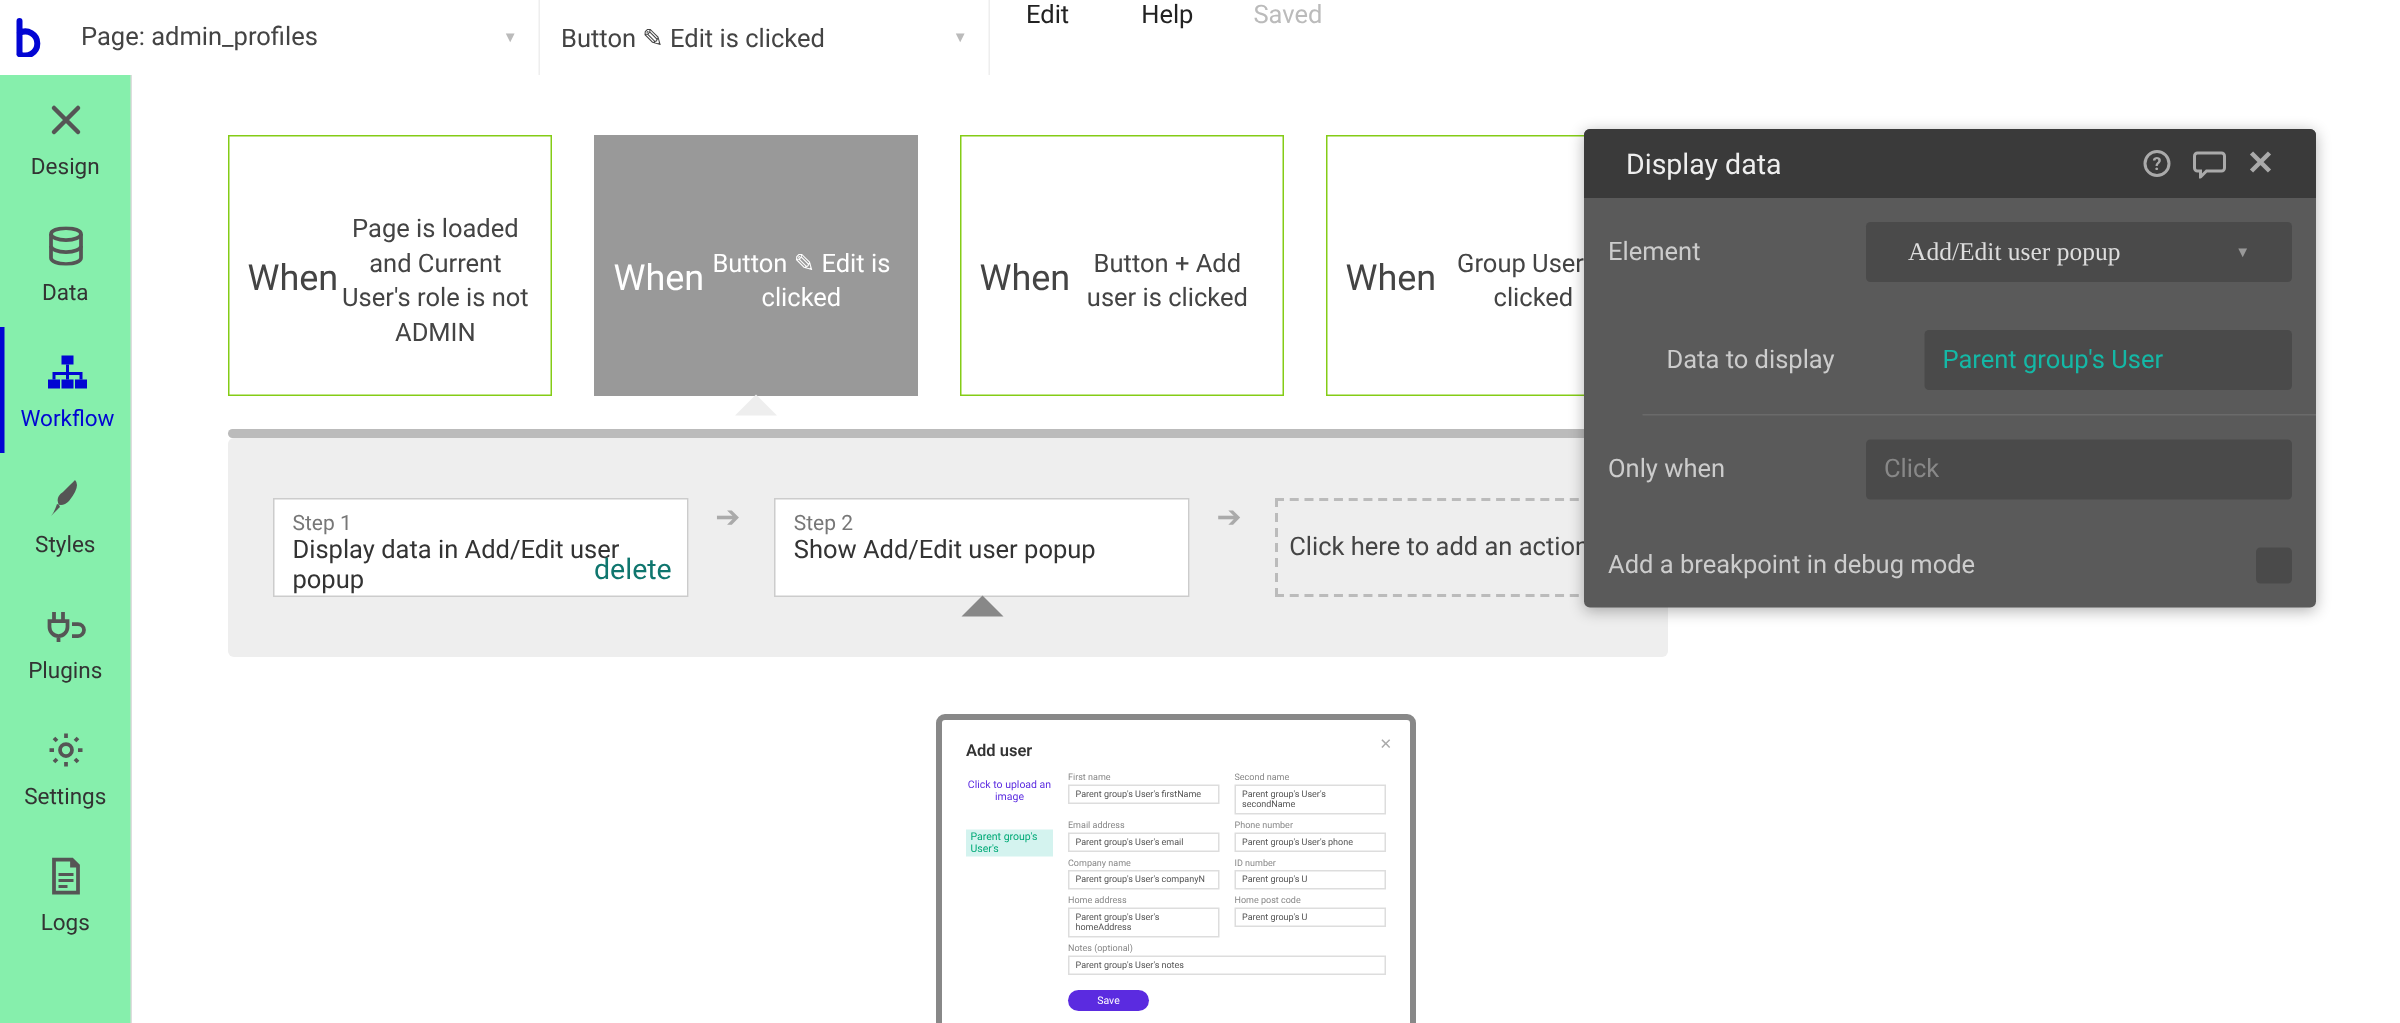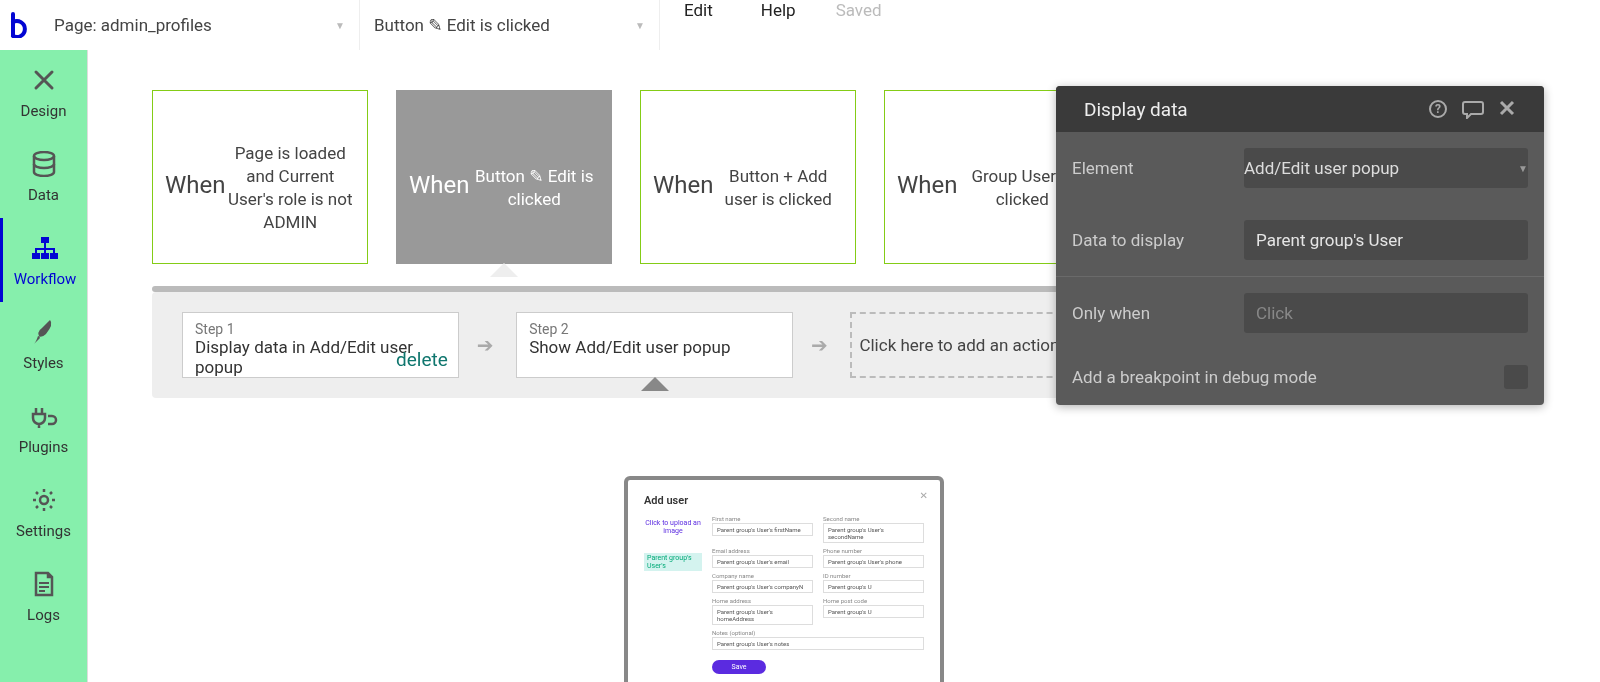"Add/Edit user popup" .panel .sel { font-family: none -> Liberation Serif, serif; padding: 0 0 -> 0 28px }
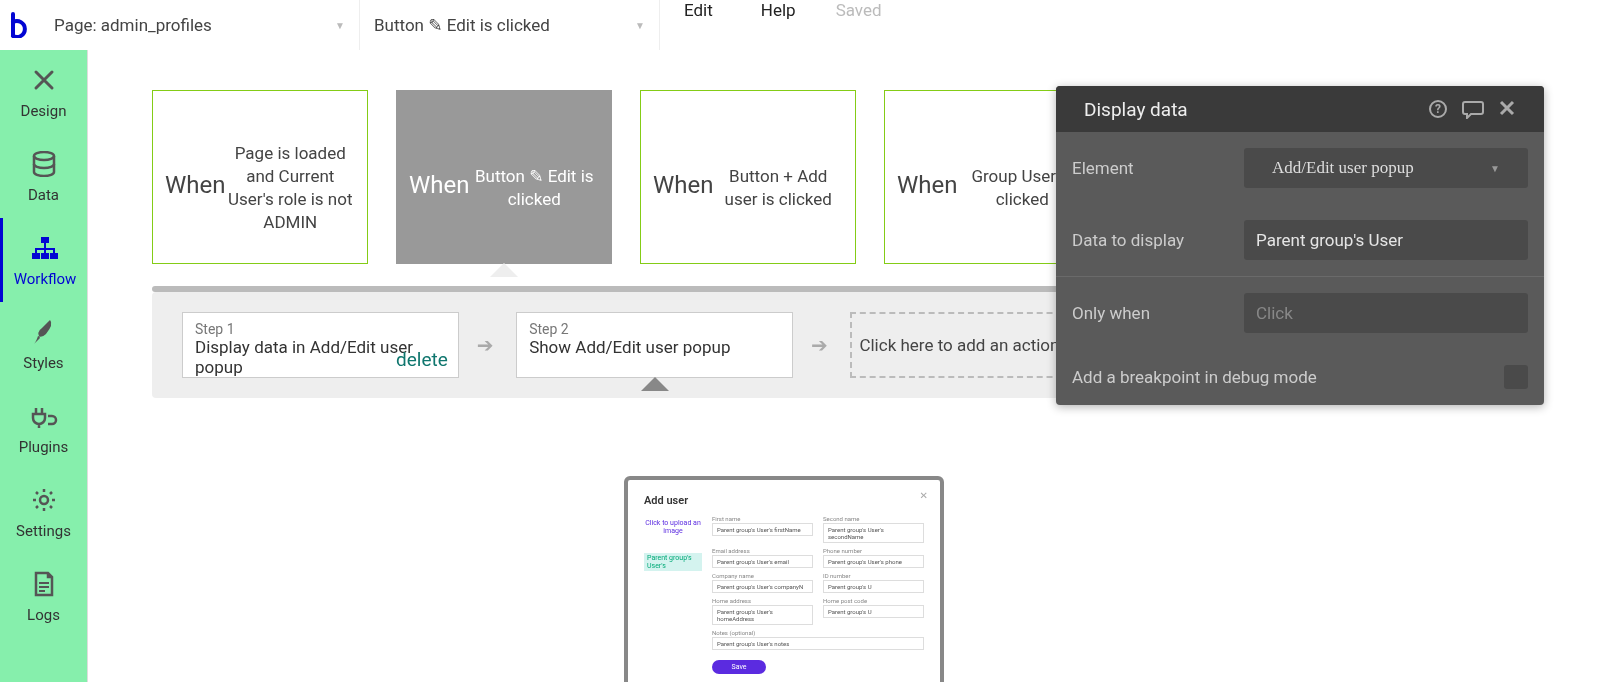"Data to display" .panel .row.bb { margin-left: none -> 39px }
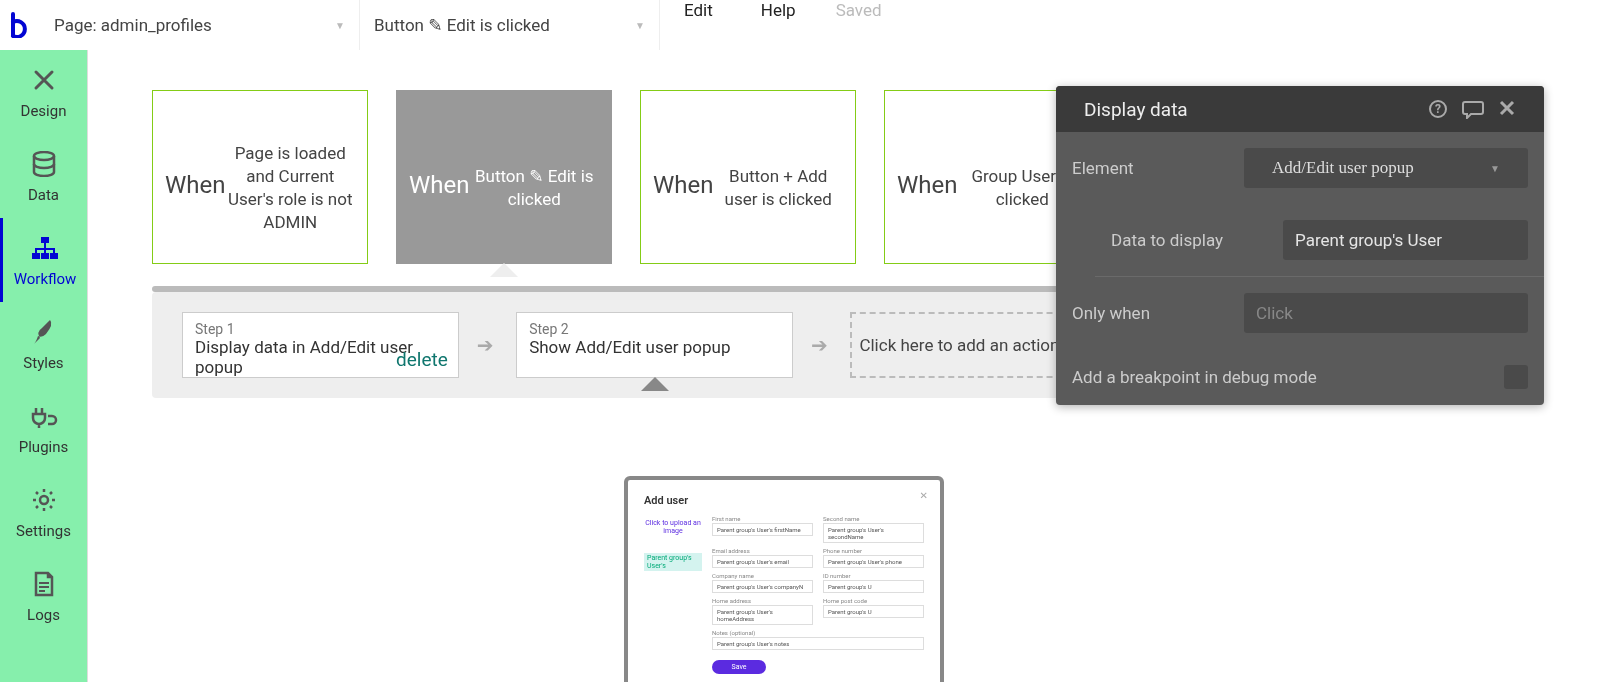"Parent group's User" .panel .expr { color: #e5e5e5 -> #14b8a6 }
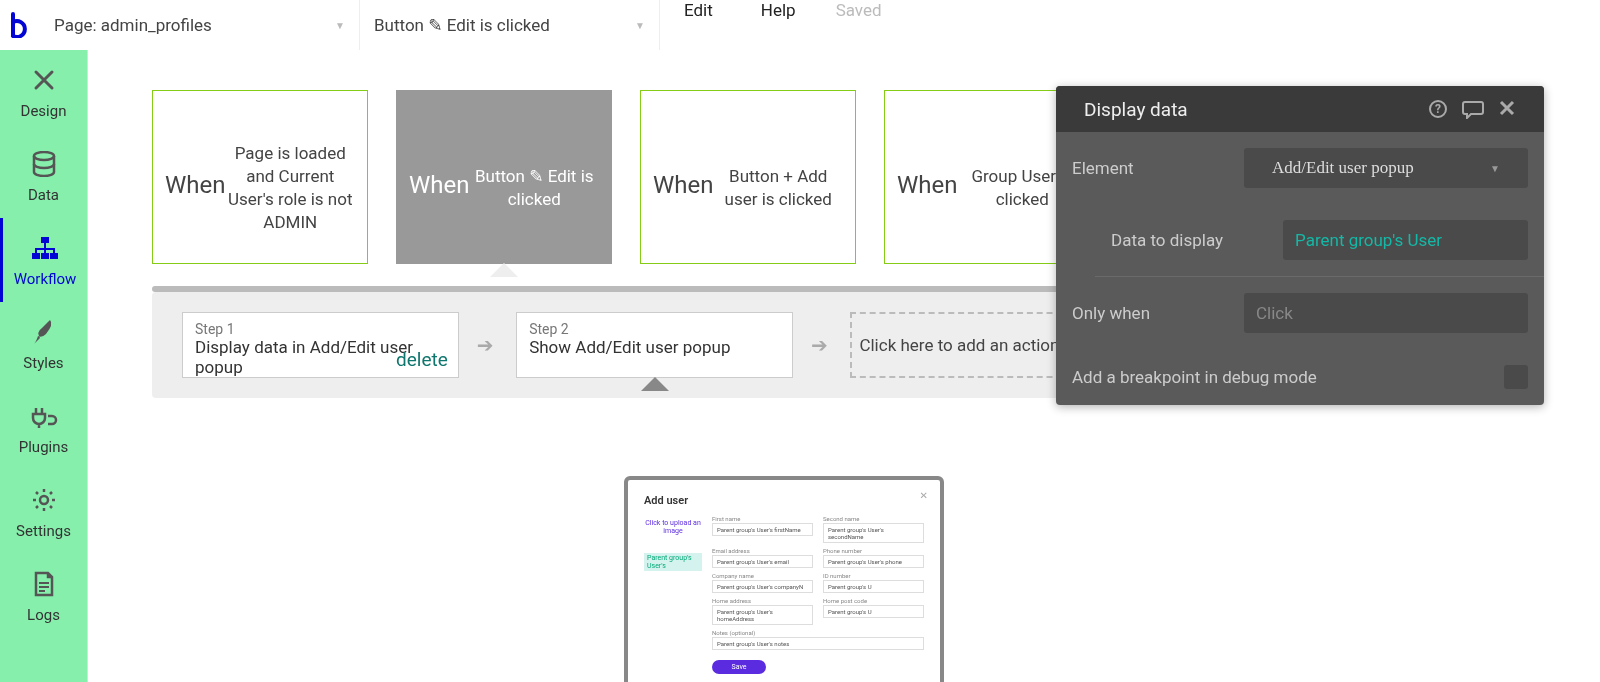"Step 1" .actions-strip { align-items: center -> none; padding: 20px 30px -> 40px 30px }
